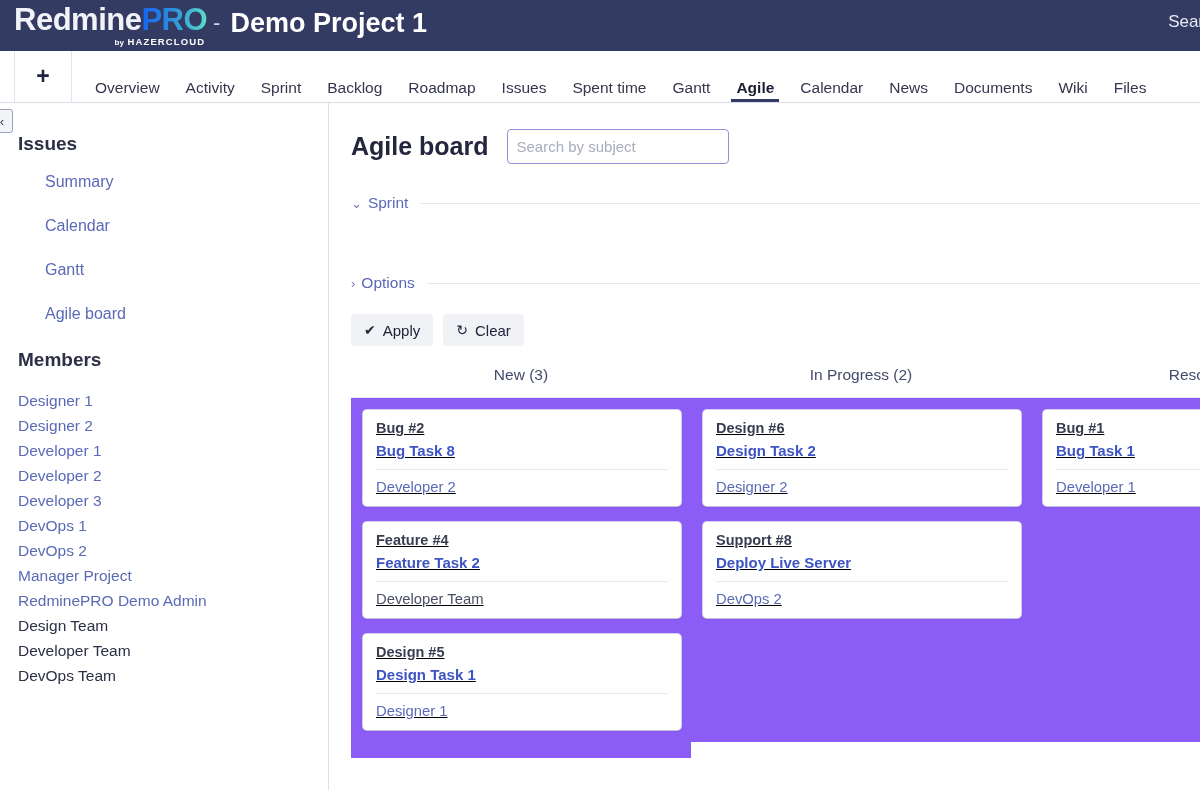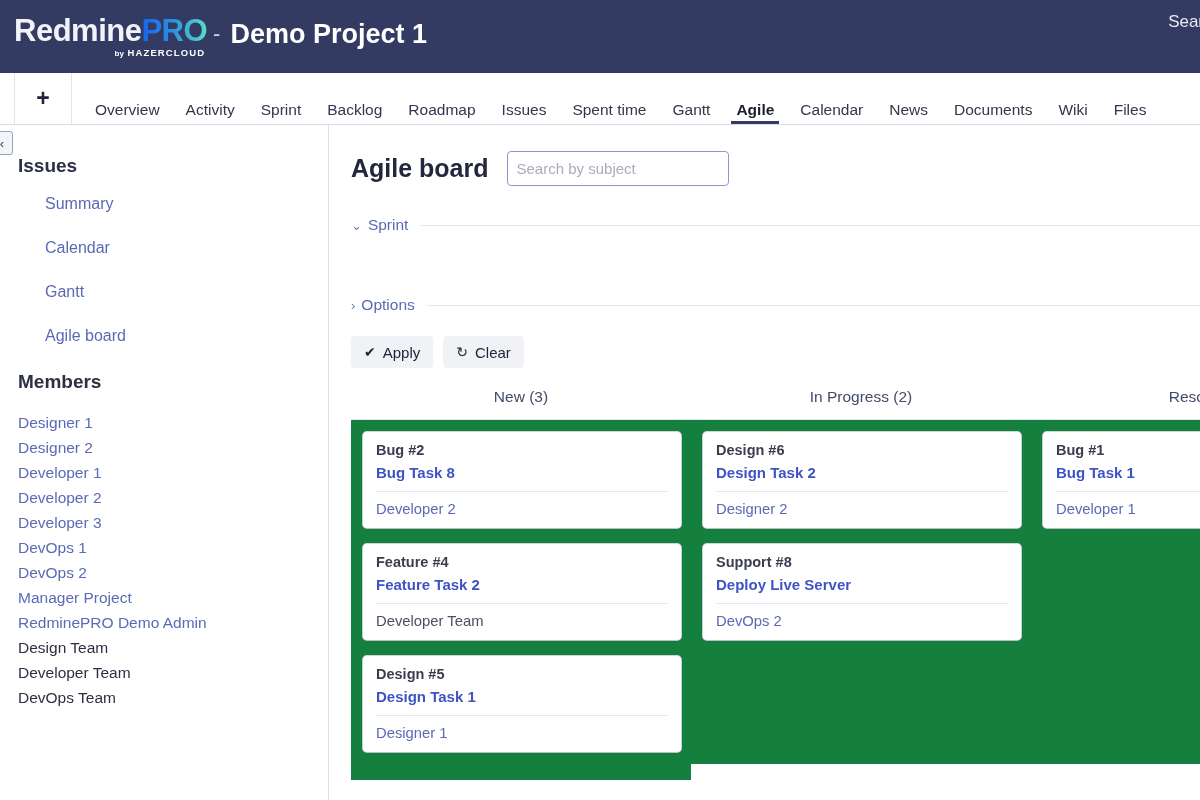"RedminePRO" .top-header { height: 73px -> 51px }
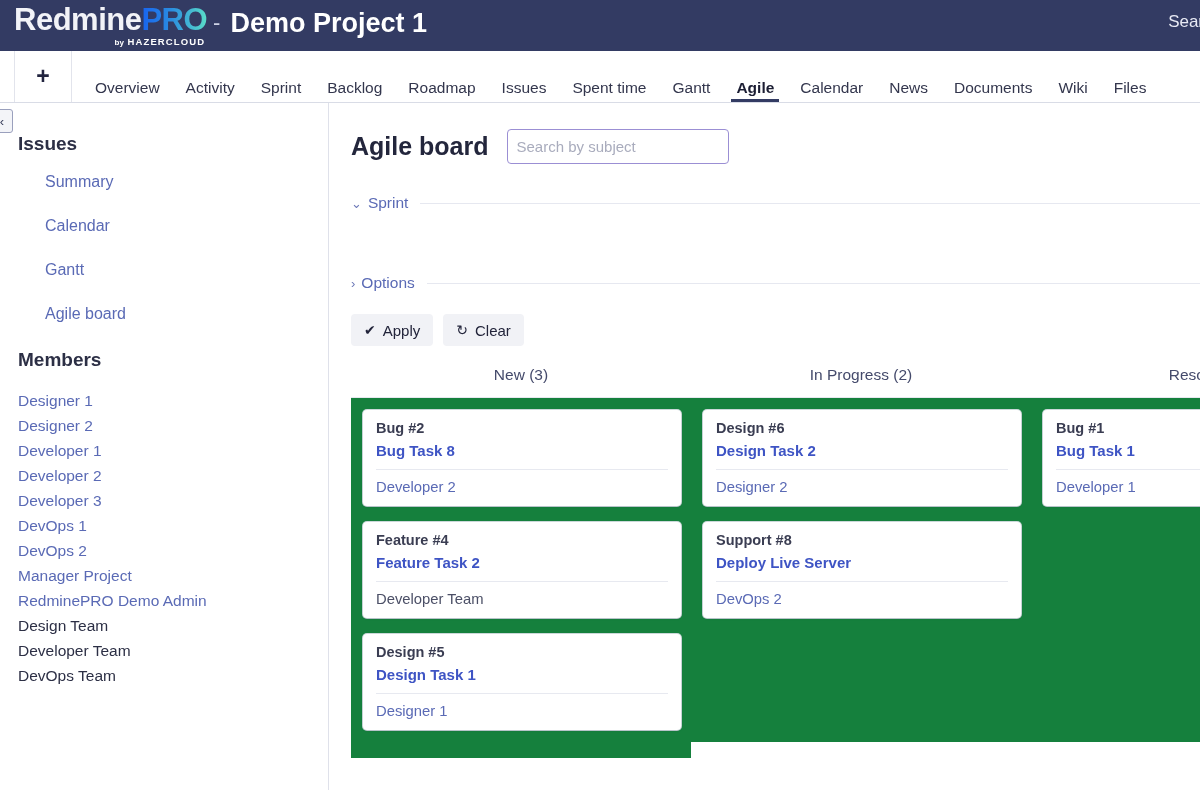"Bug #2" .kcol-body { background: #15803d -> #8b5cf6; text-decoration: none -> underline }
